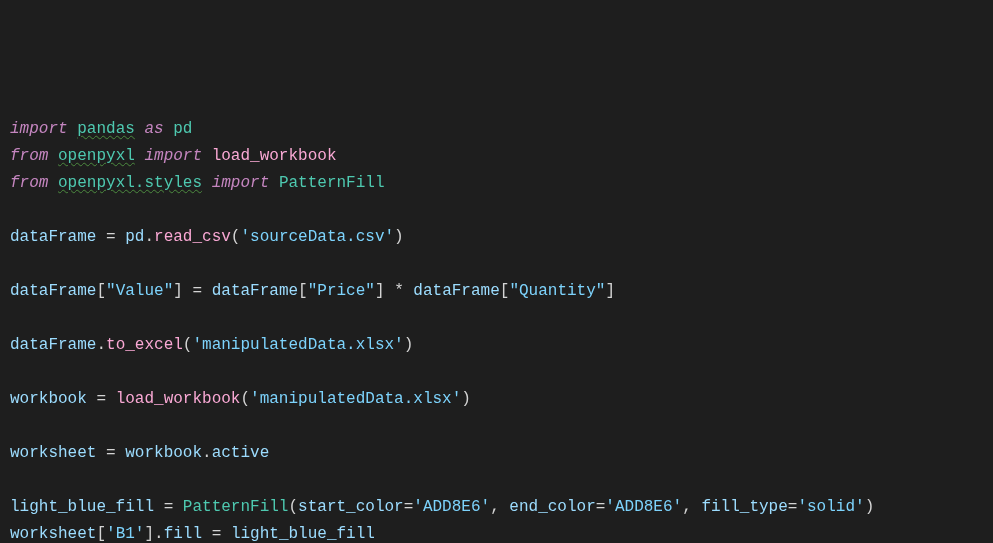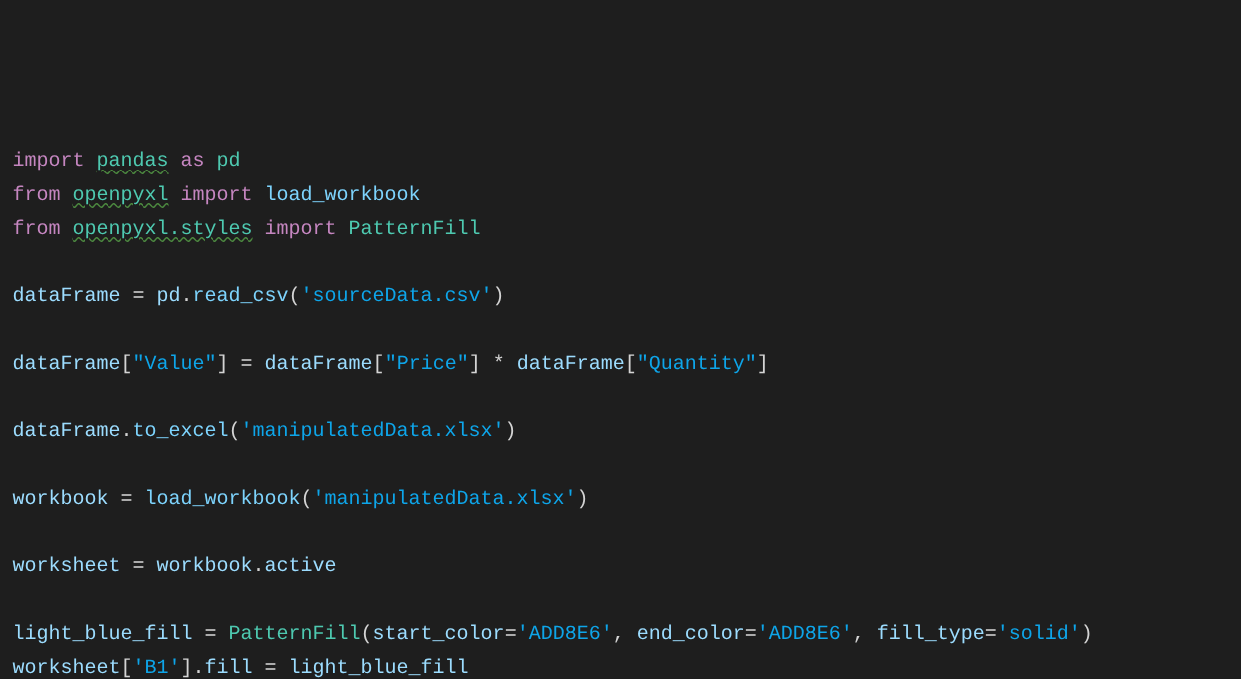"import" .kw { font-style: none -> italic }
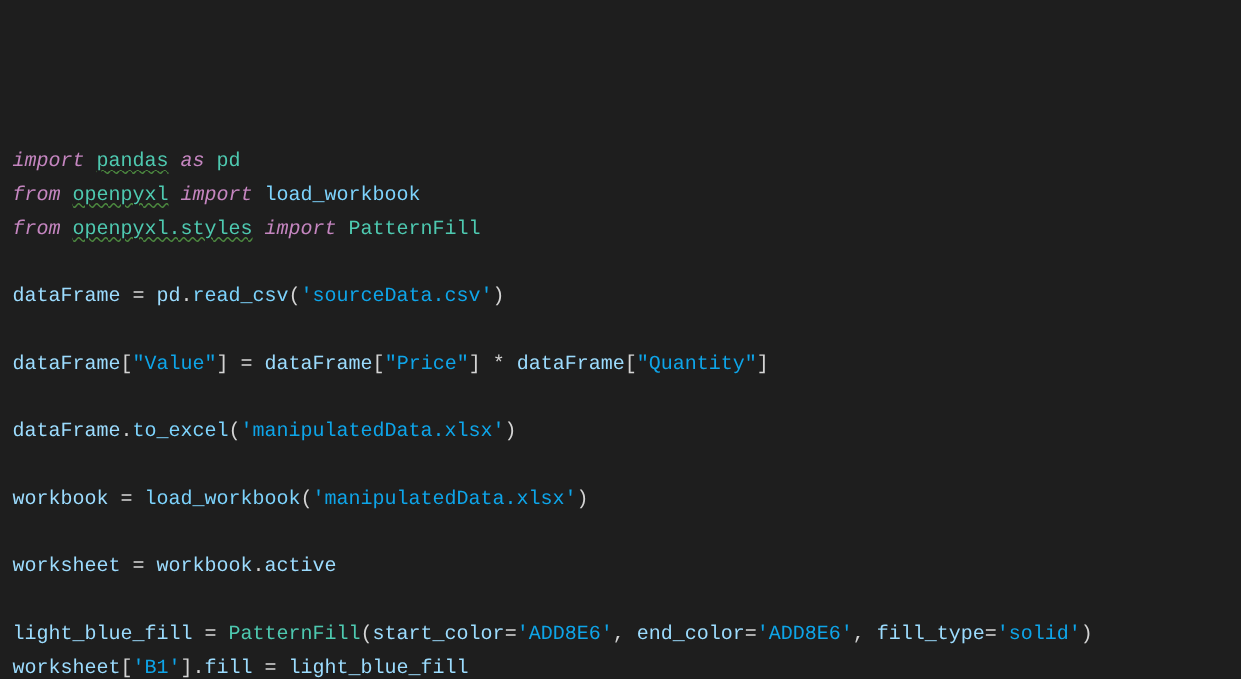"load_workbook" .func { color: #7dd3fc -> #f9a8d4 }
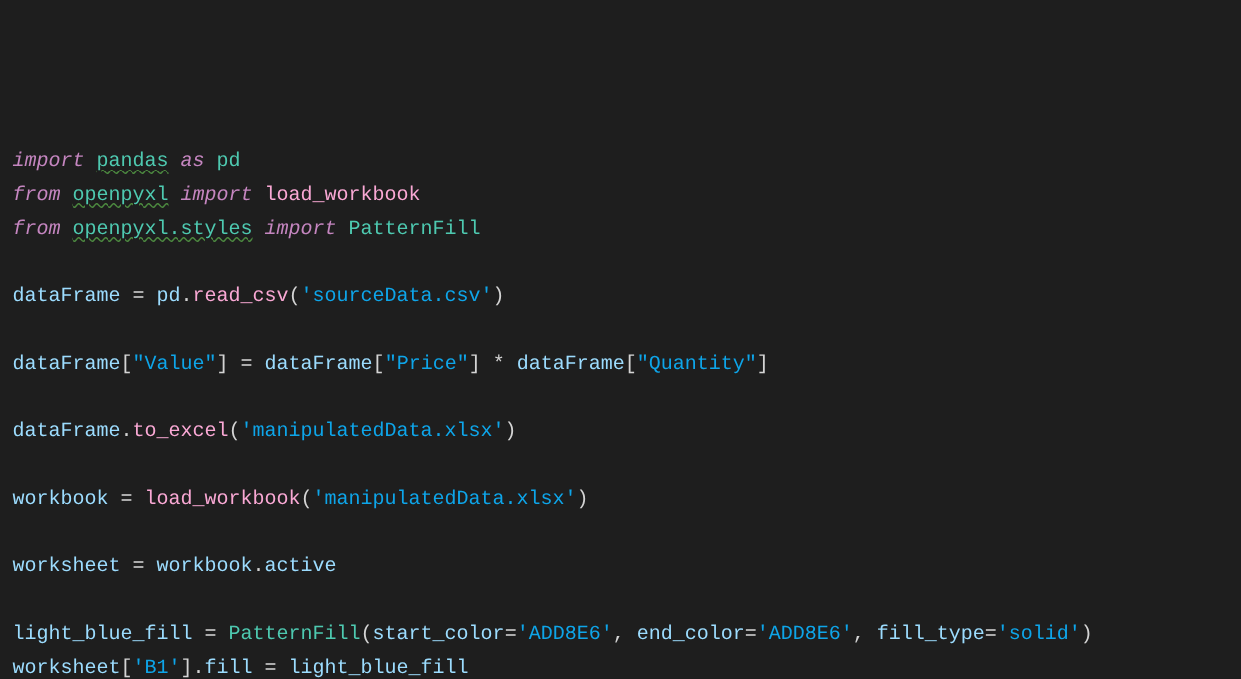"'sourceData.csv'" .str { color: #0ea5e9 -> #7dd3fc }
